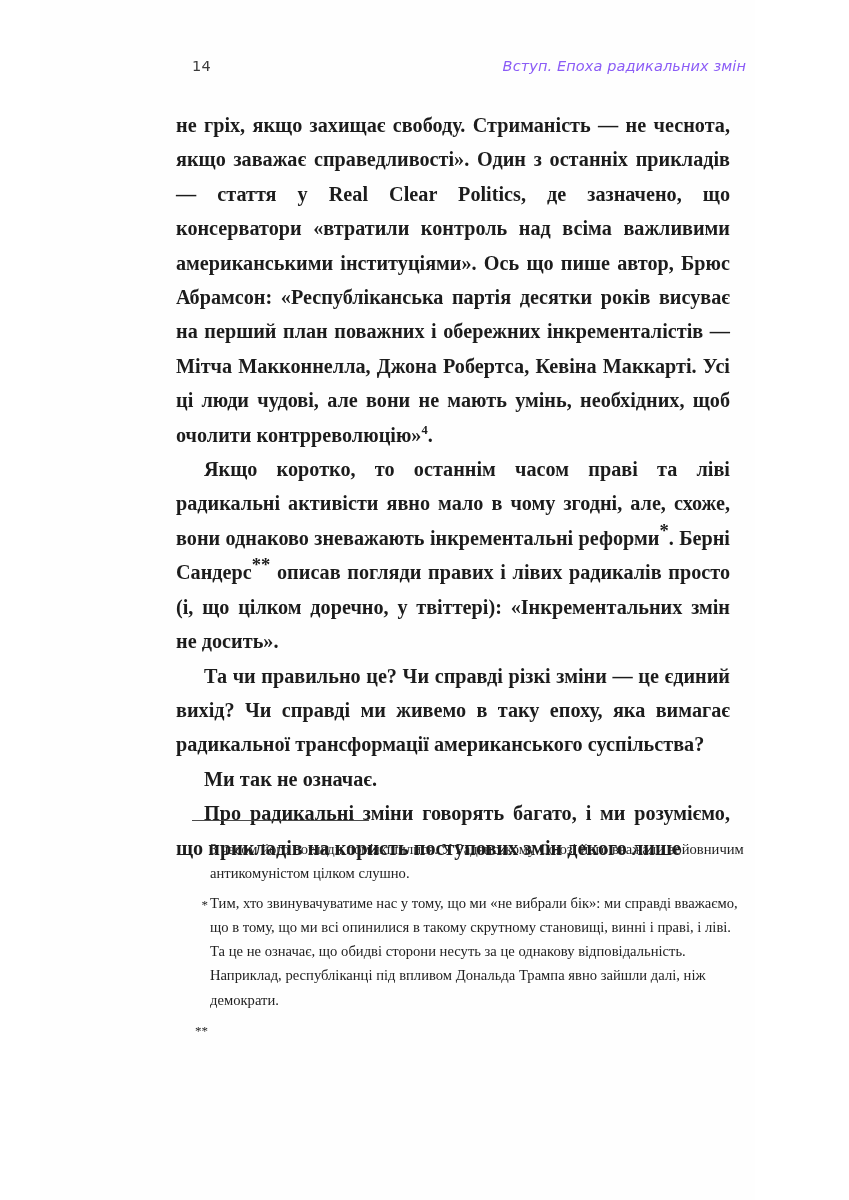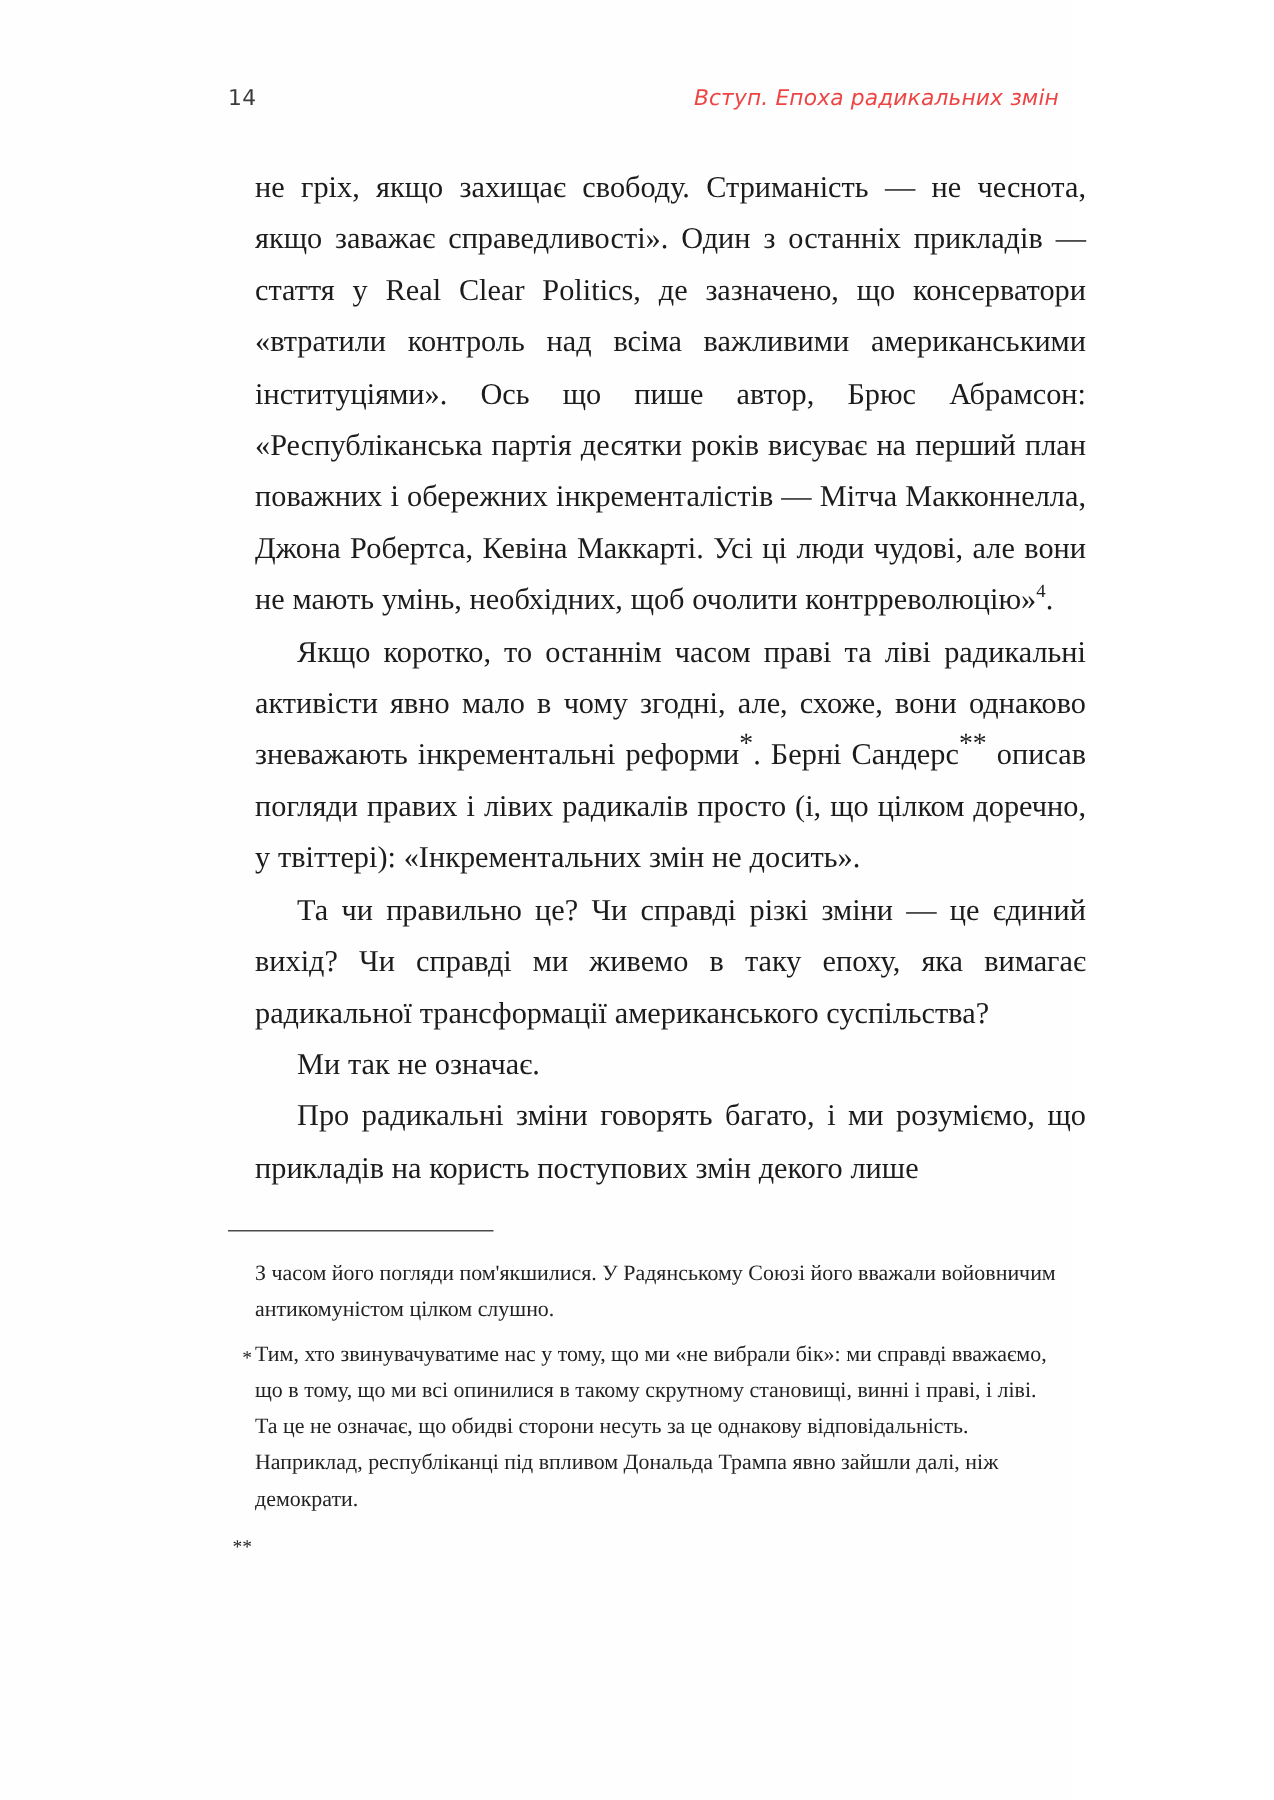"14" .page { margin-left: none -> 40px }
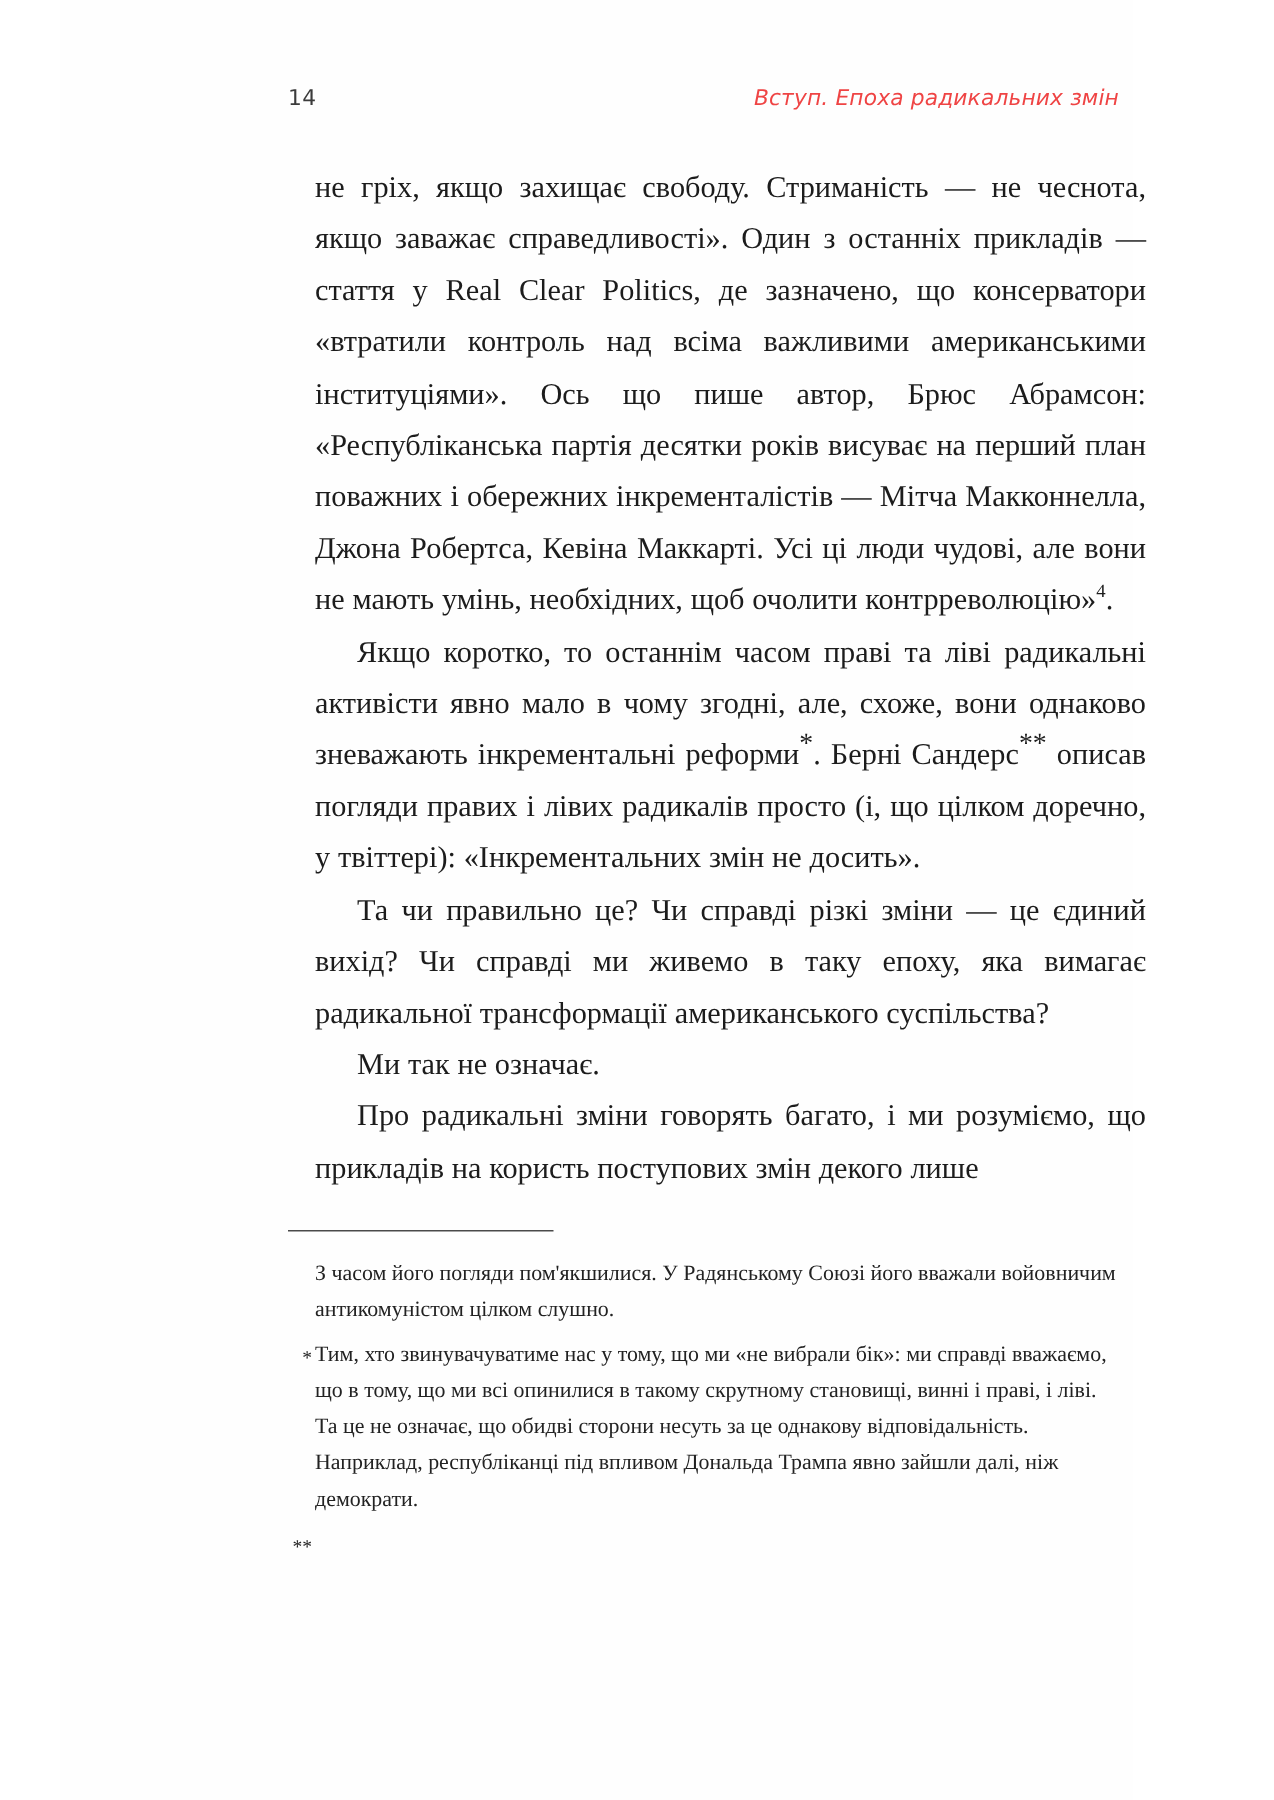"Вступ. Епоха радикальних змін" .running-head { color: #ef4444 -> #8b5cf6 }
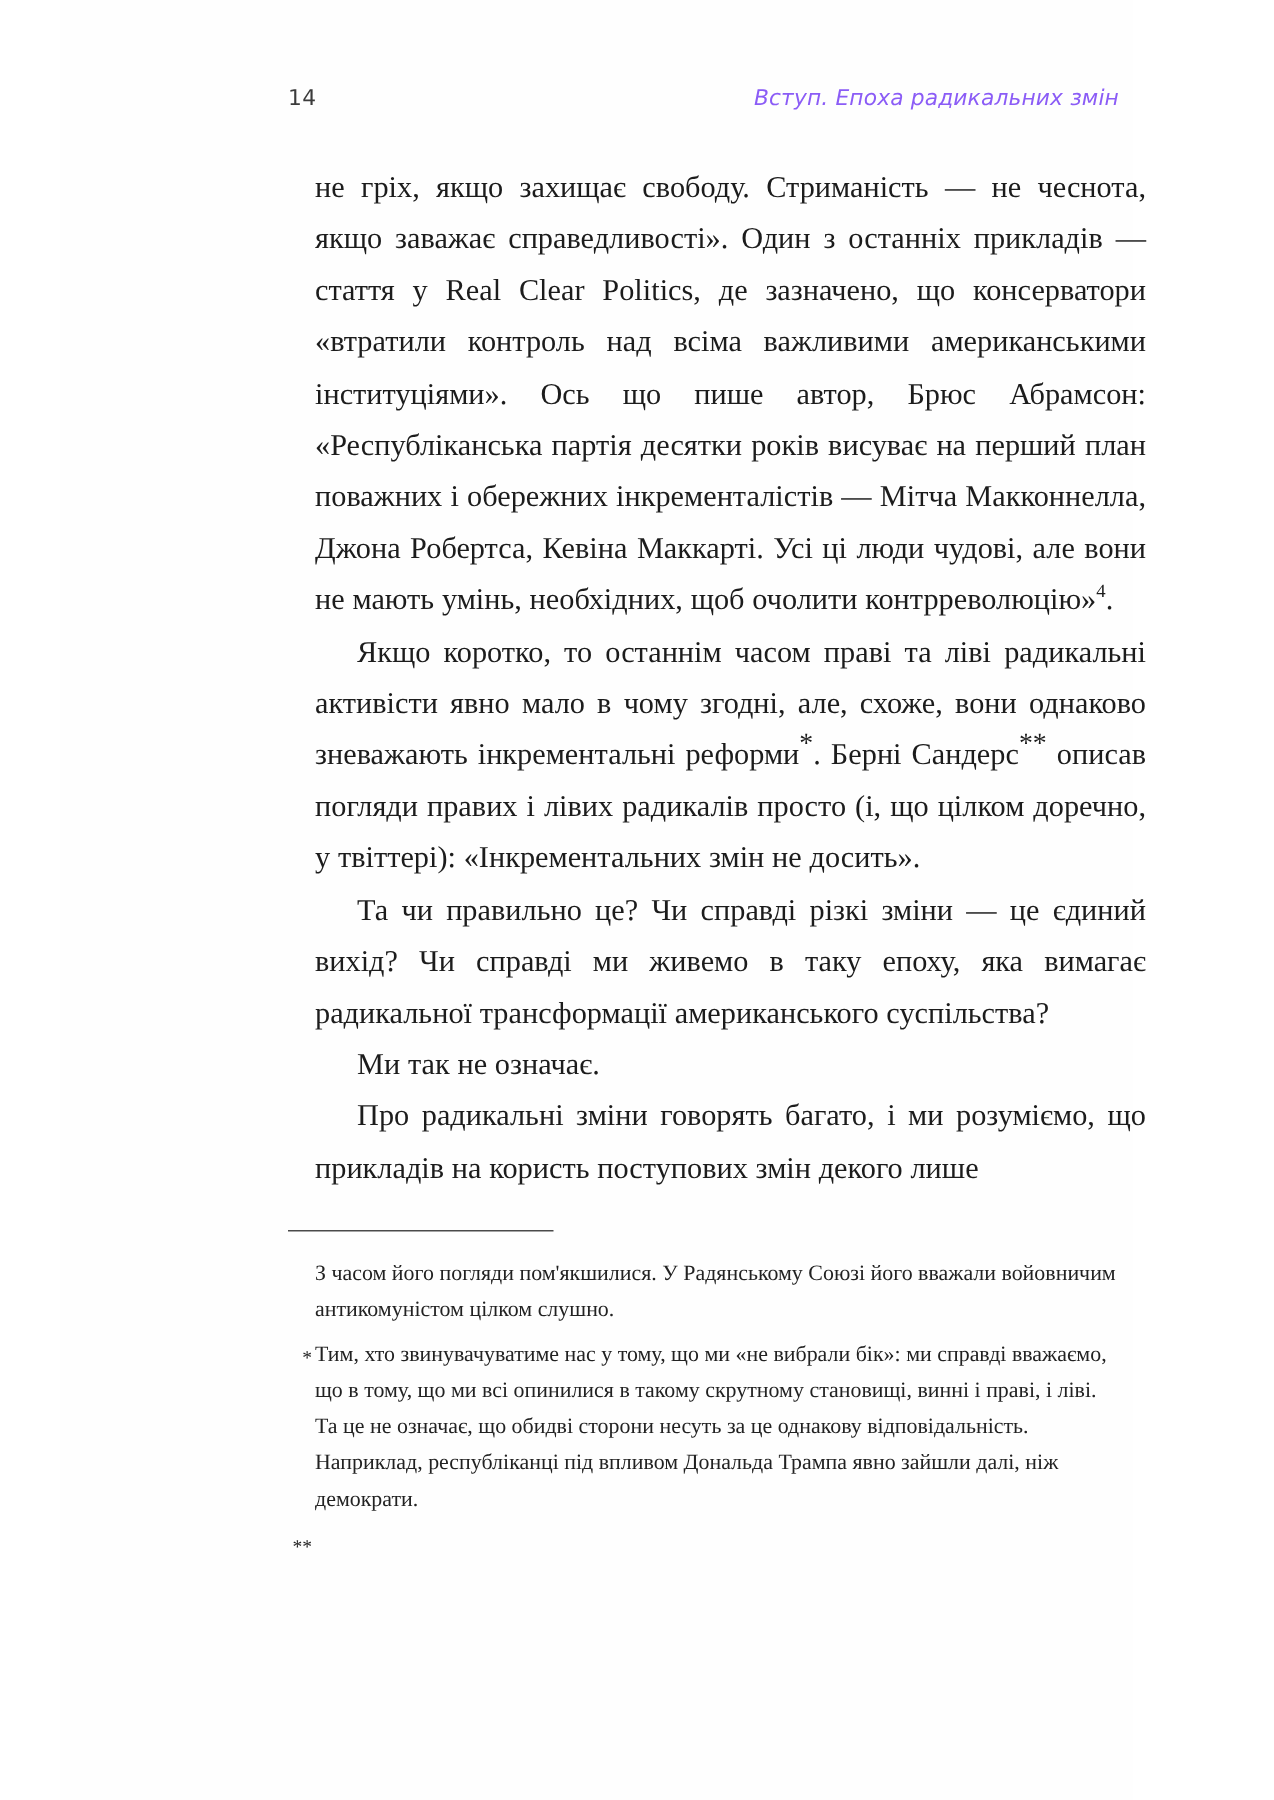"не гріх, якщо захищає свободу." .body-block { font-weight: none -> bold; left: 170px -> 136px }
